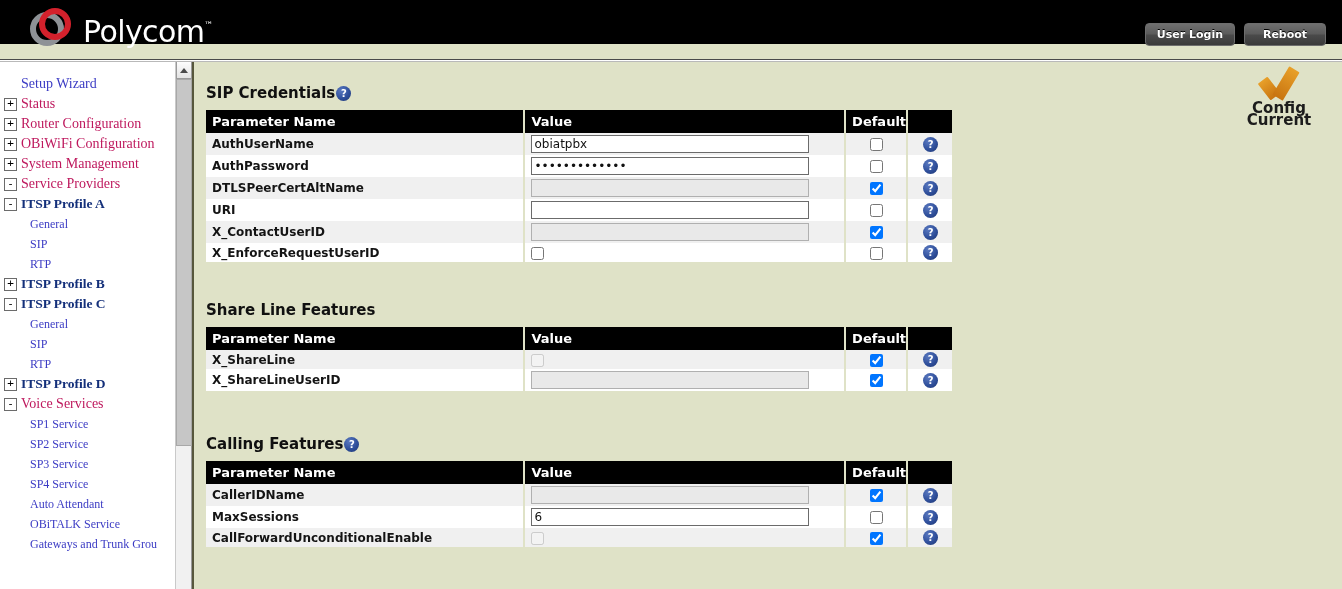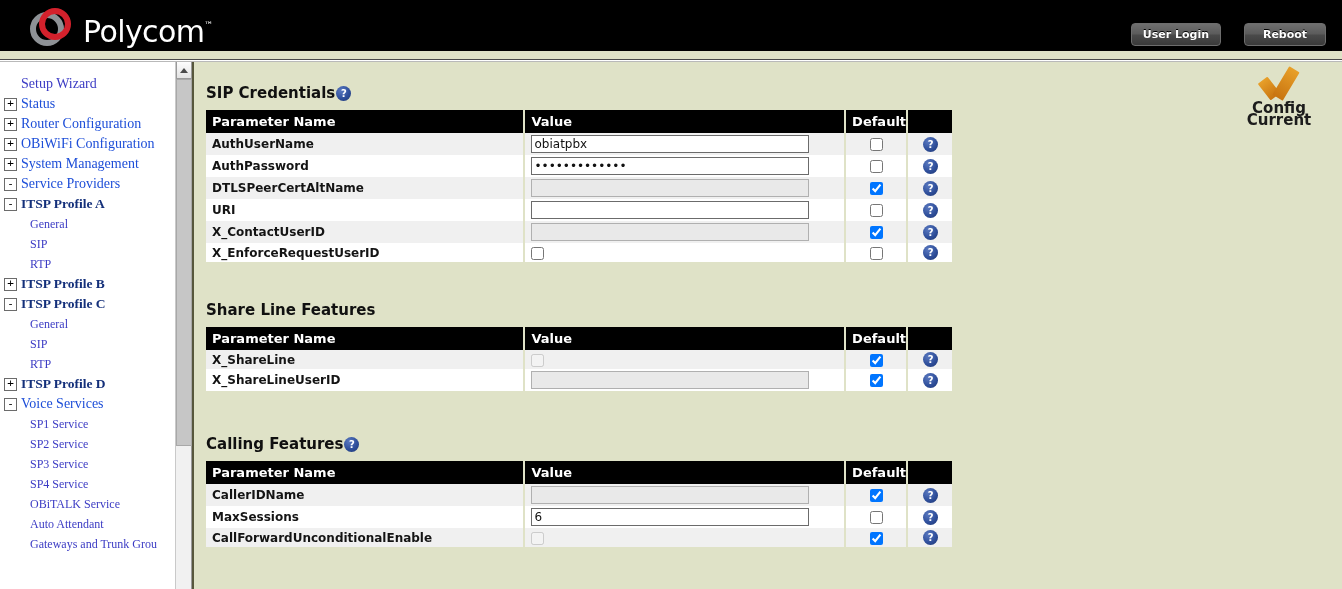"Polycom™" #header { height: 51px -> 44px }
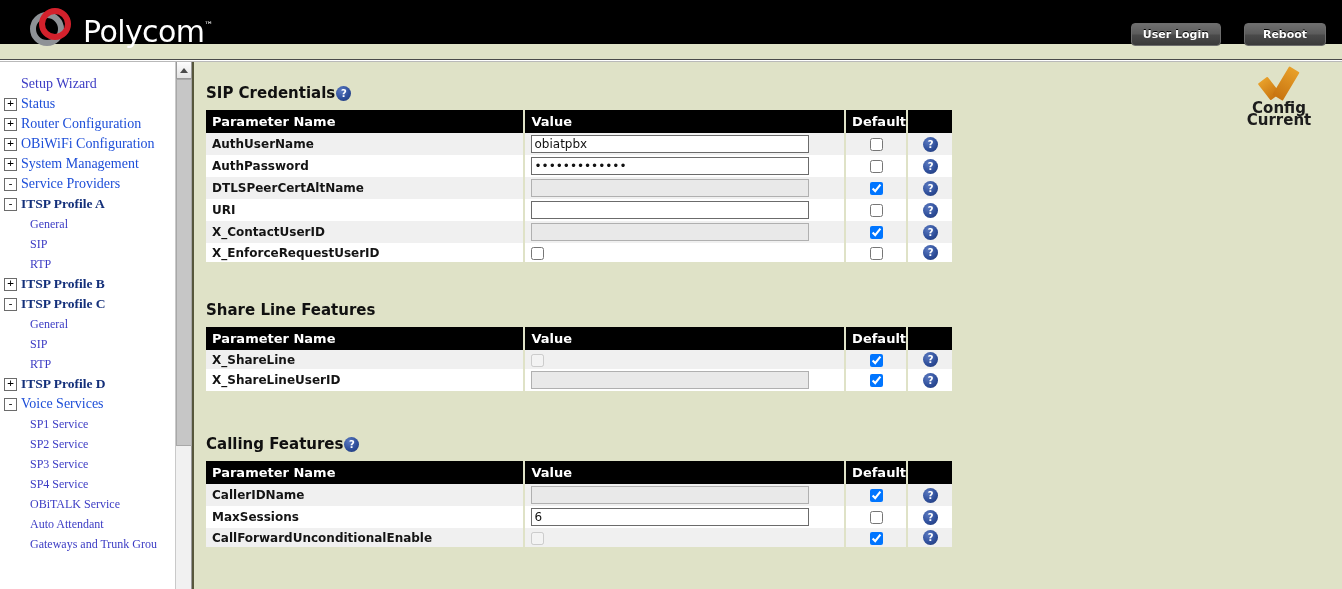"User Login" #header-buttons { gap: 23px -> 9px }
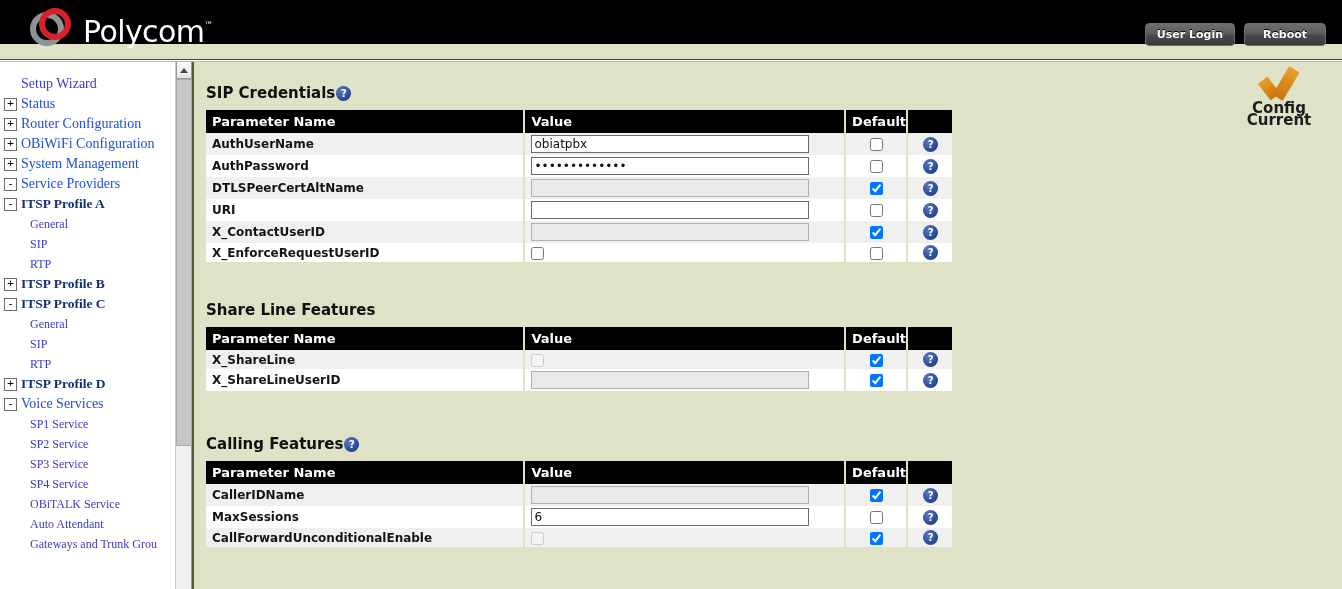"Status" .nav-link.lvl0 { color: #1d4ed8 -> #be185d }
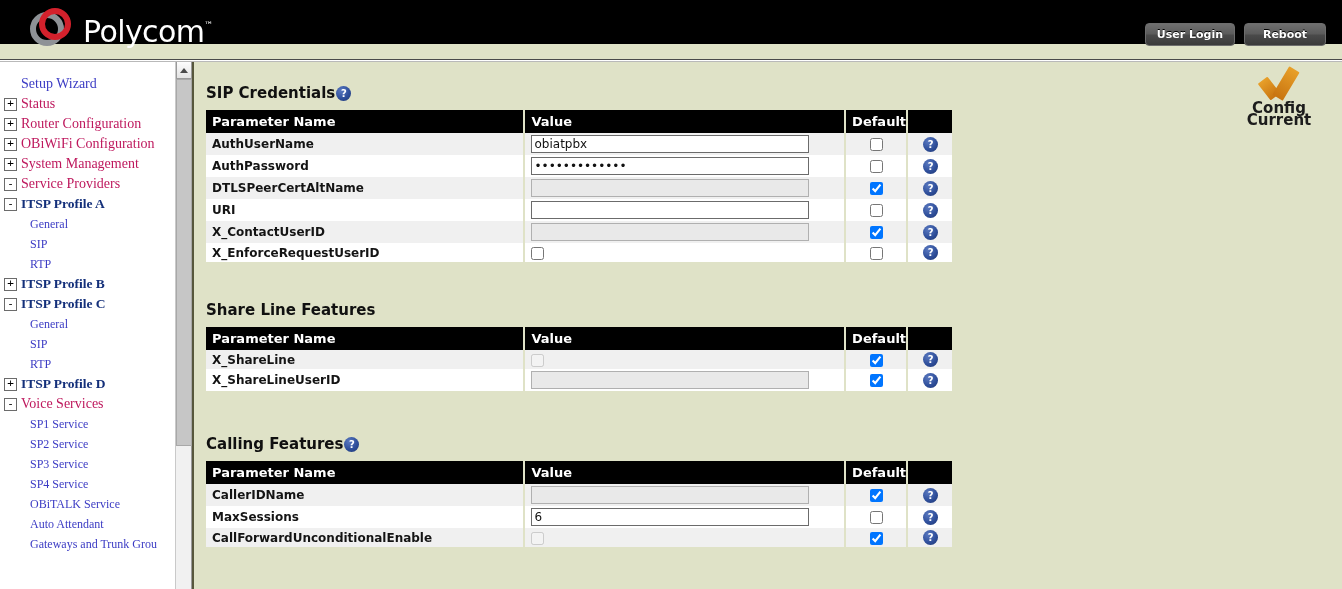"OBiTALK Service" div.nav-row { order: before "Auto Attendant" -> after "Auto Attendant" }
